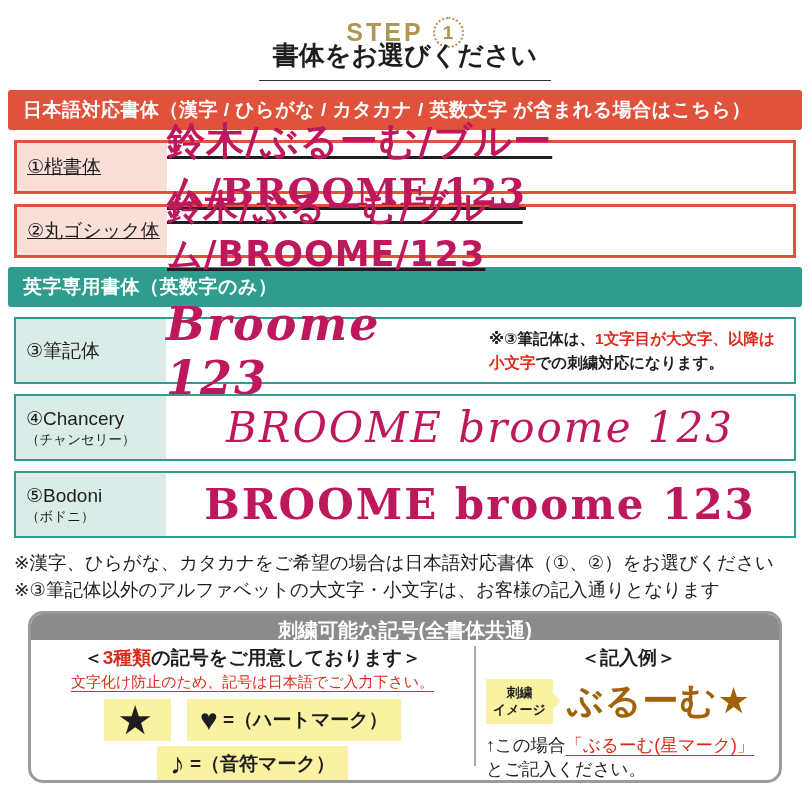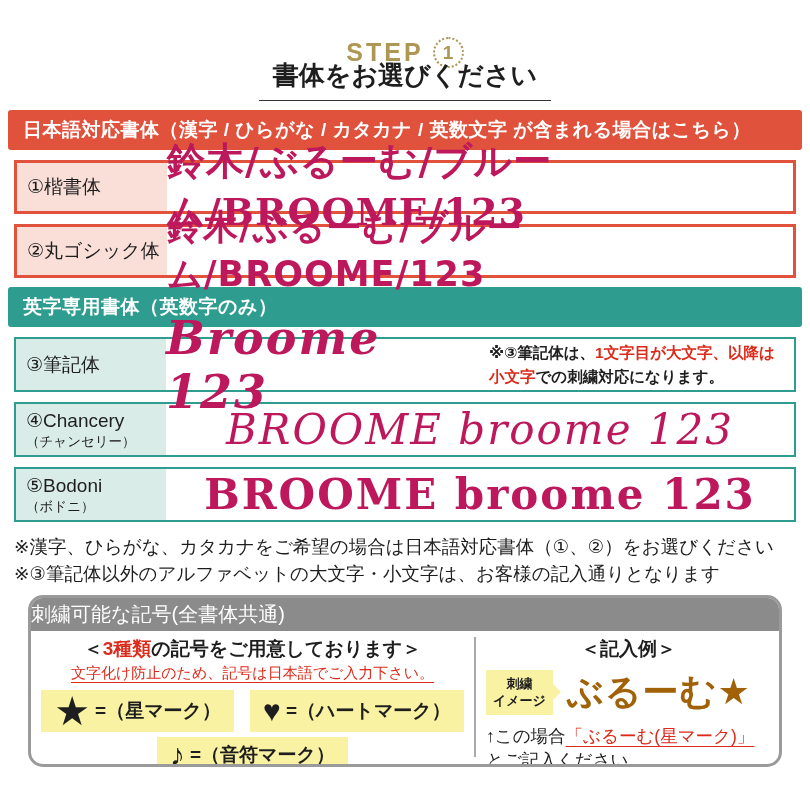"STEP 1" .step-header { margin-top: 20px -> none }
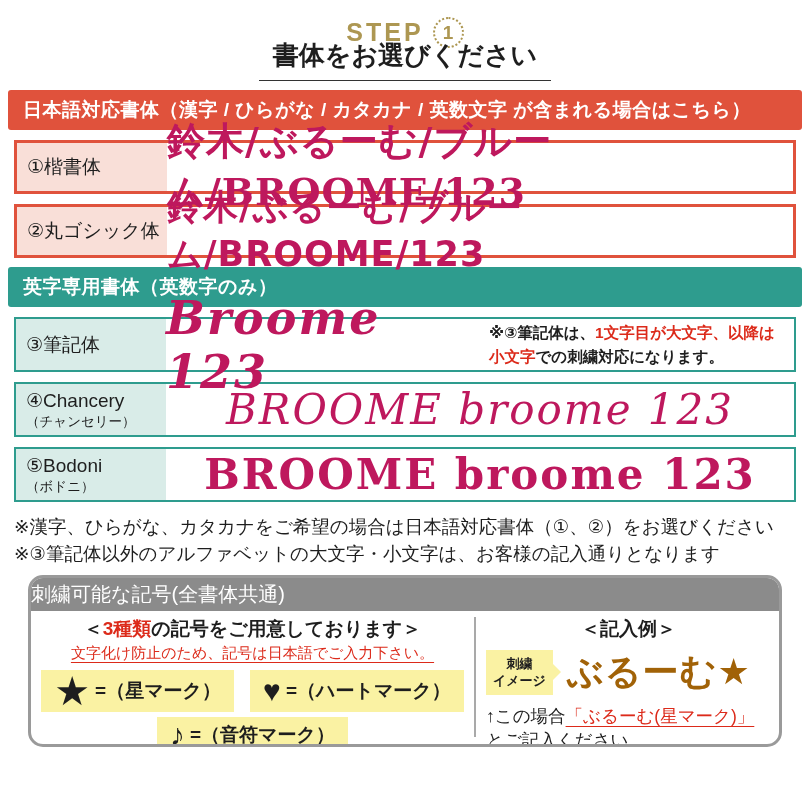"①楷書体" .jp-row { text-decoration: none -> underline }
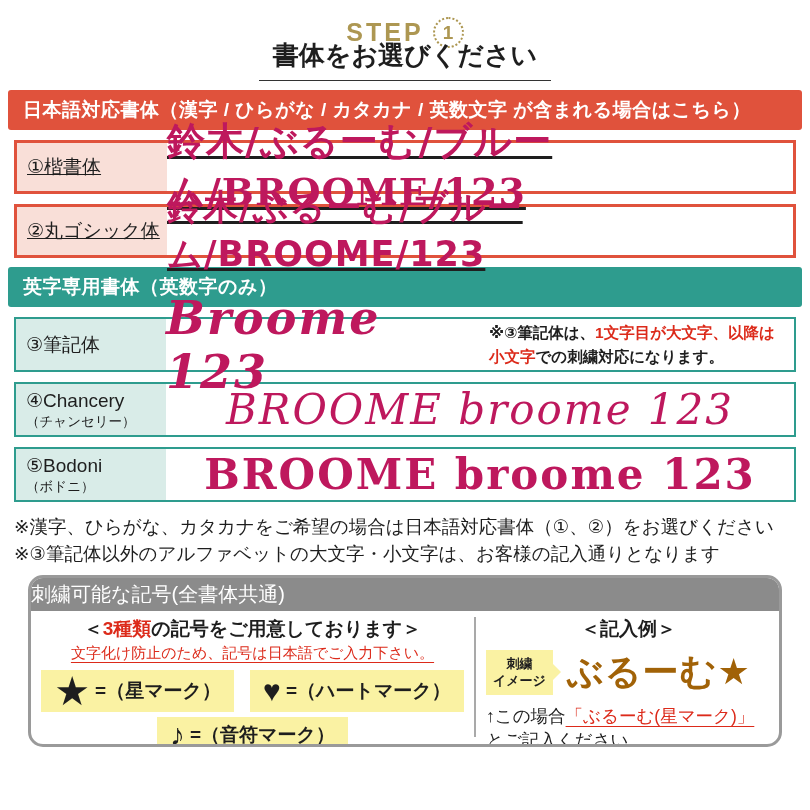"③筆記体" .en-row { height: 55px -> 67px }
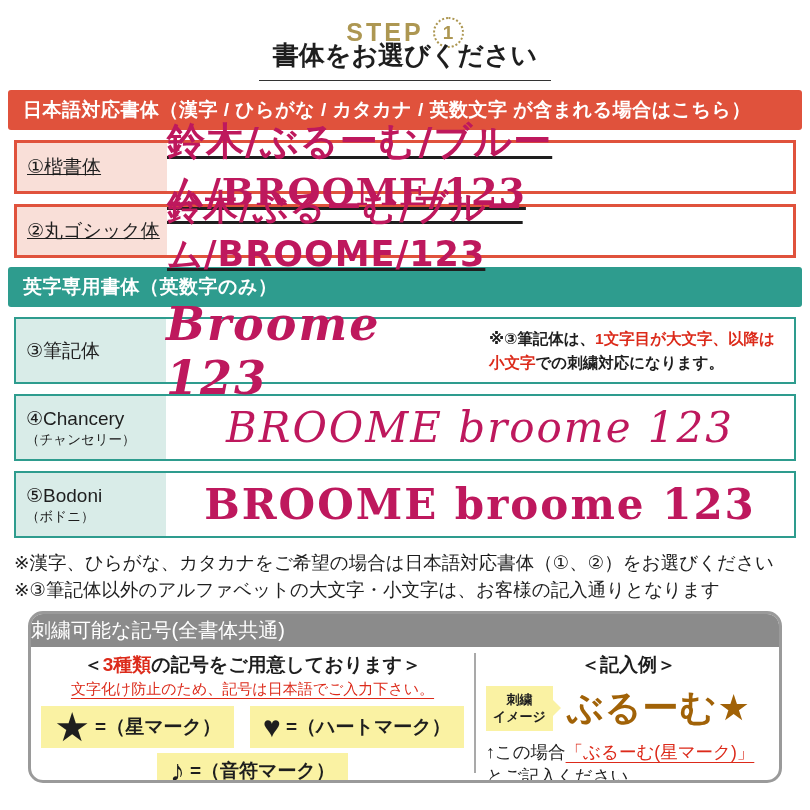"刺繍可能な記号(全書体共通)" .symbol-box-header { font-weight: 400 -> 700; height: 33px -> 26px; text-align: left -> center }
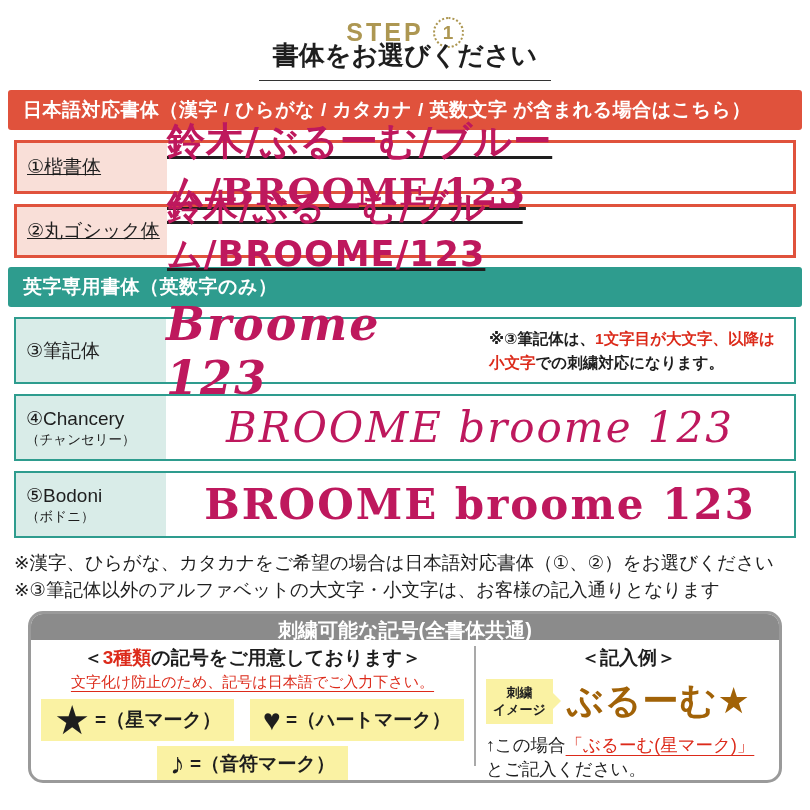"=（星マーク）" span { html: <span>=（星マーク）</span> -> none }
